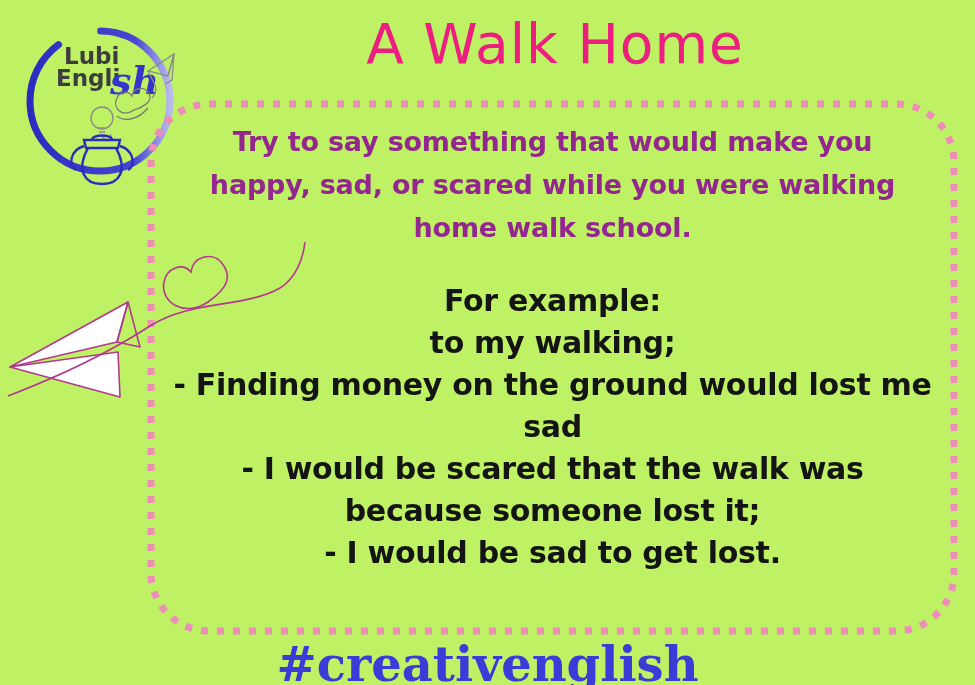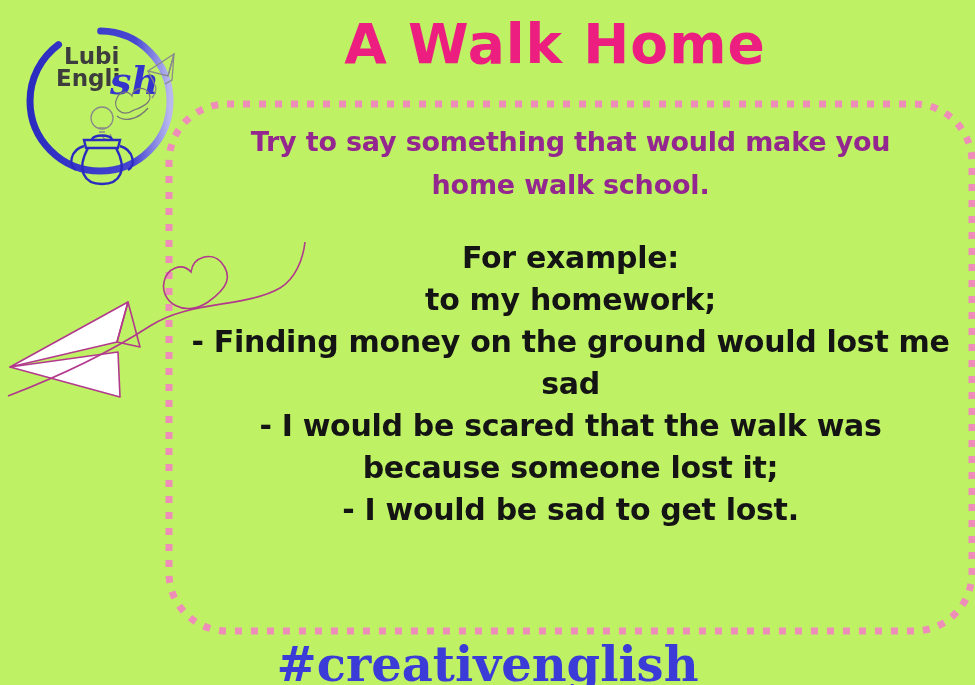"A Walk Home" .title { font-weight: 700 -> 400 }
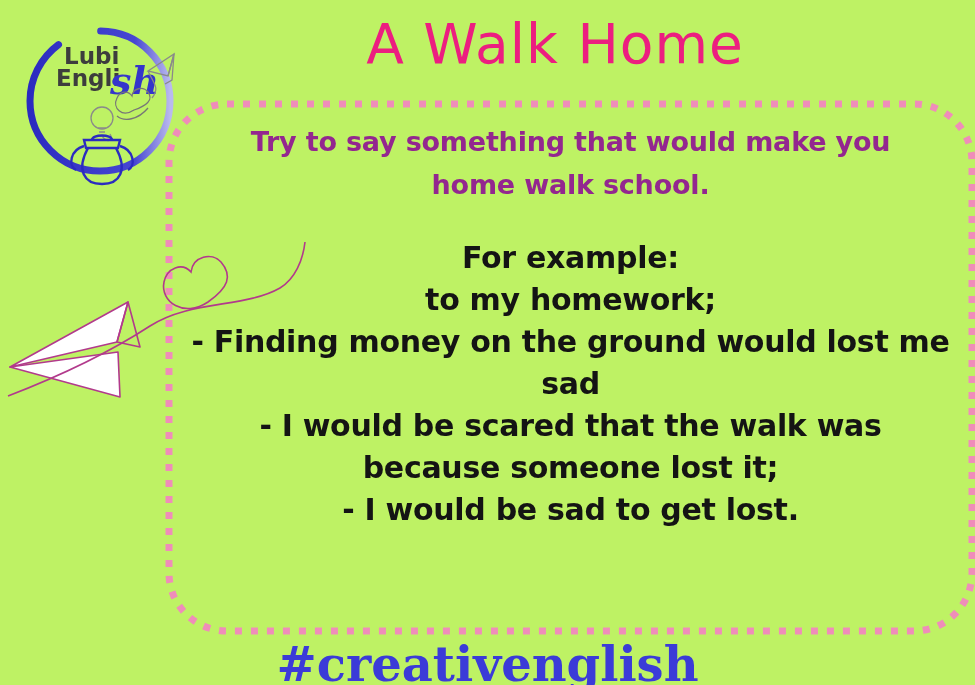"Try to say something that" .card { left: 165px -> 147px }
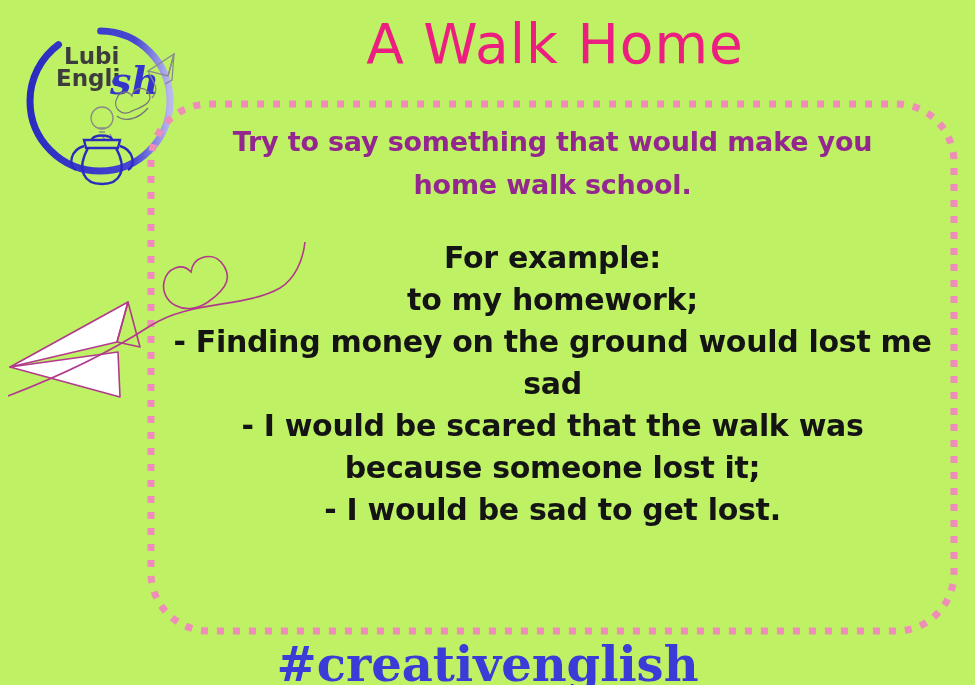"happy, sad, or scared while" div { html: none -> <div>happy, sad, or scared while you were walking</div> }
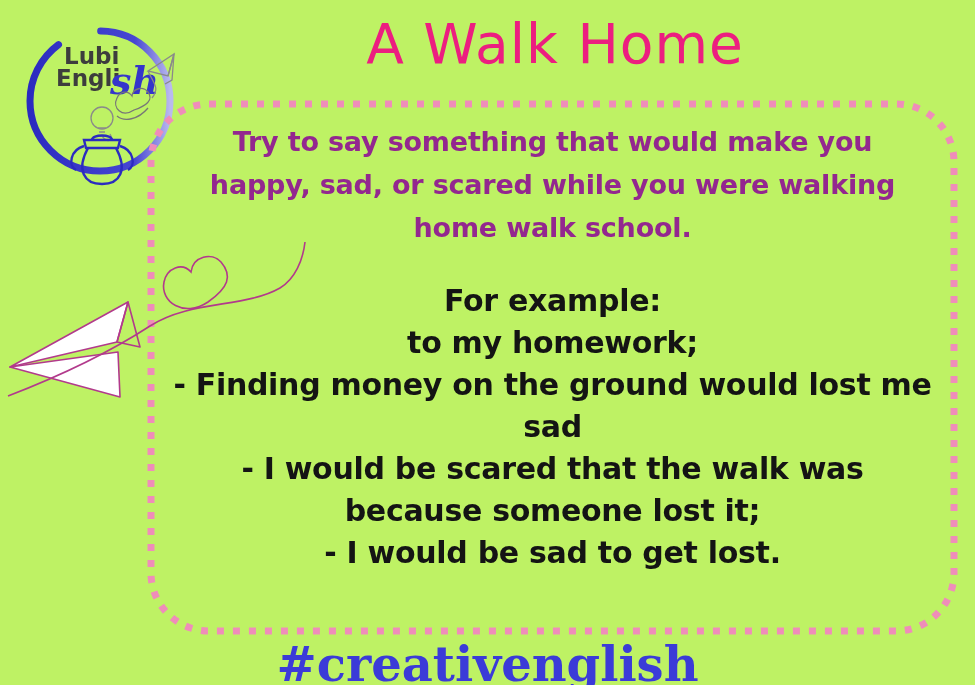"to my homework;" div { text: homework -> walking }
